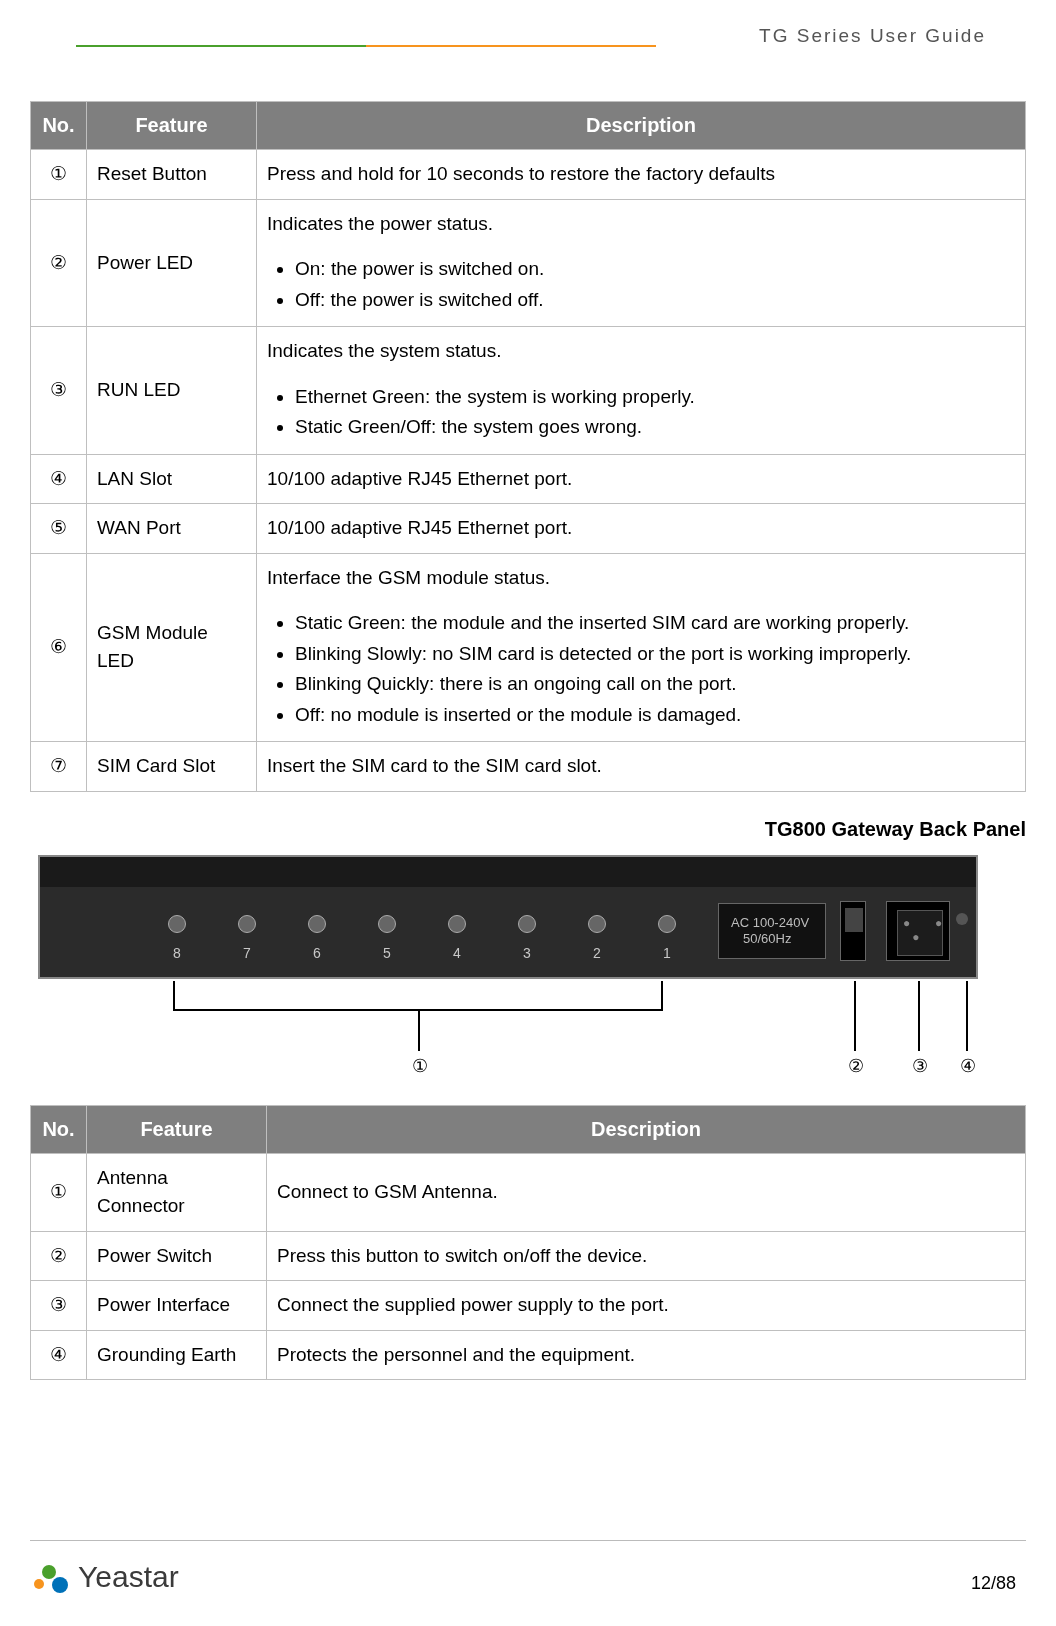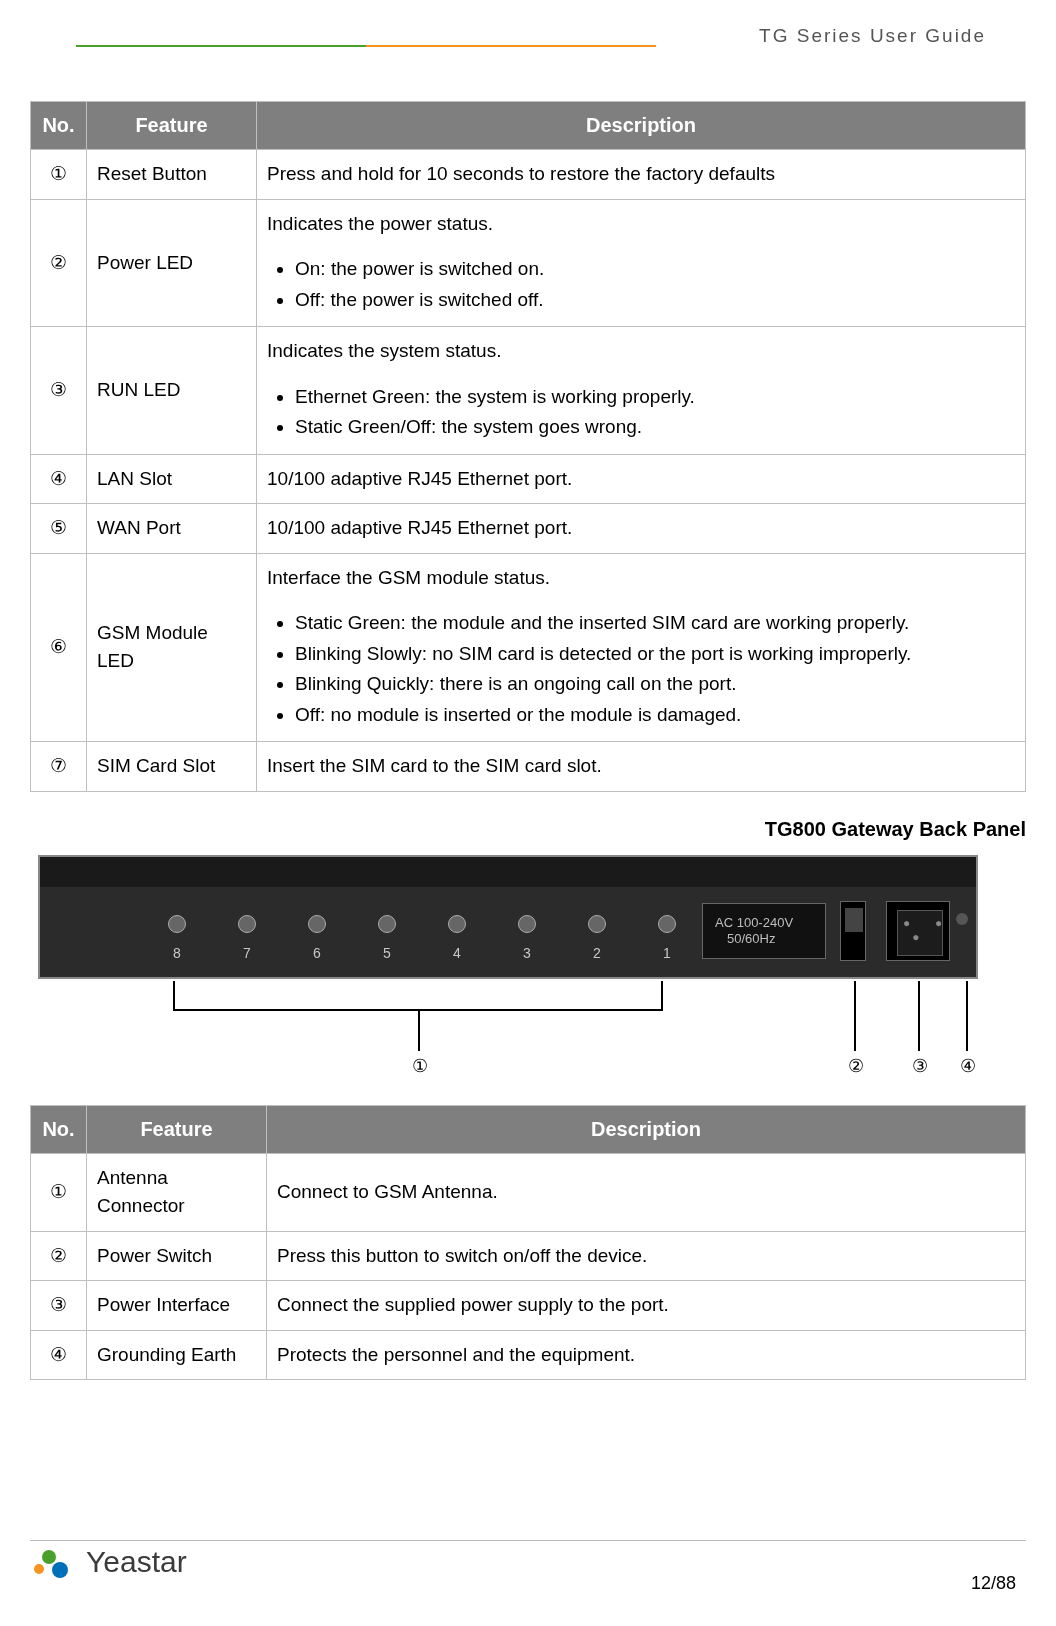"AC 100-240V" .ac-block { width: 124px -> 108px }
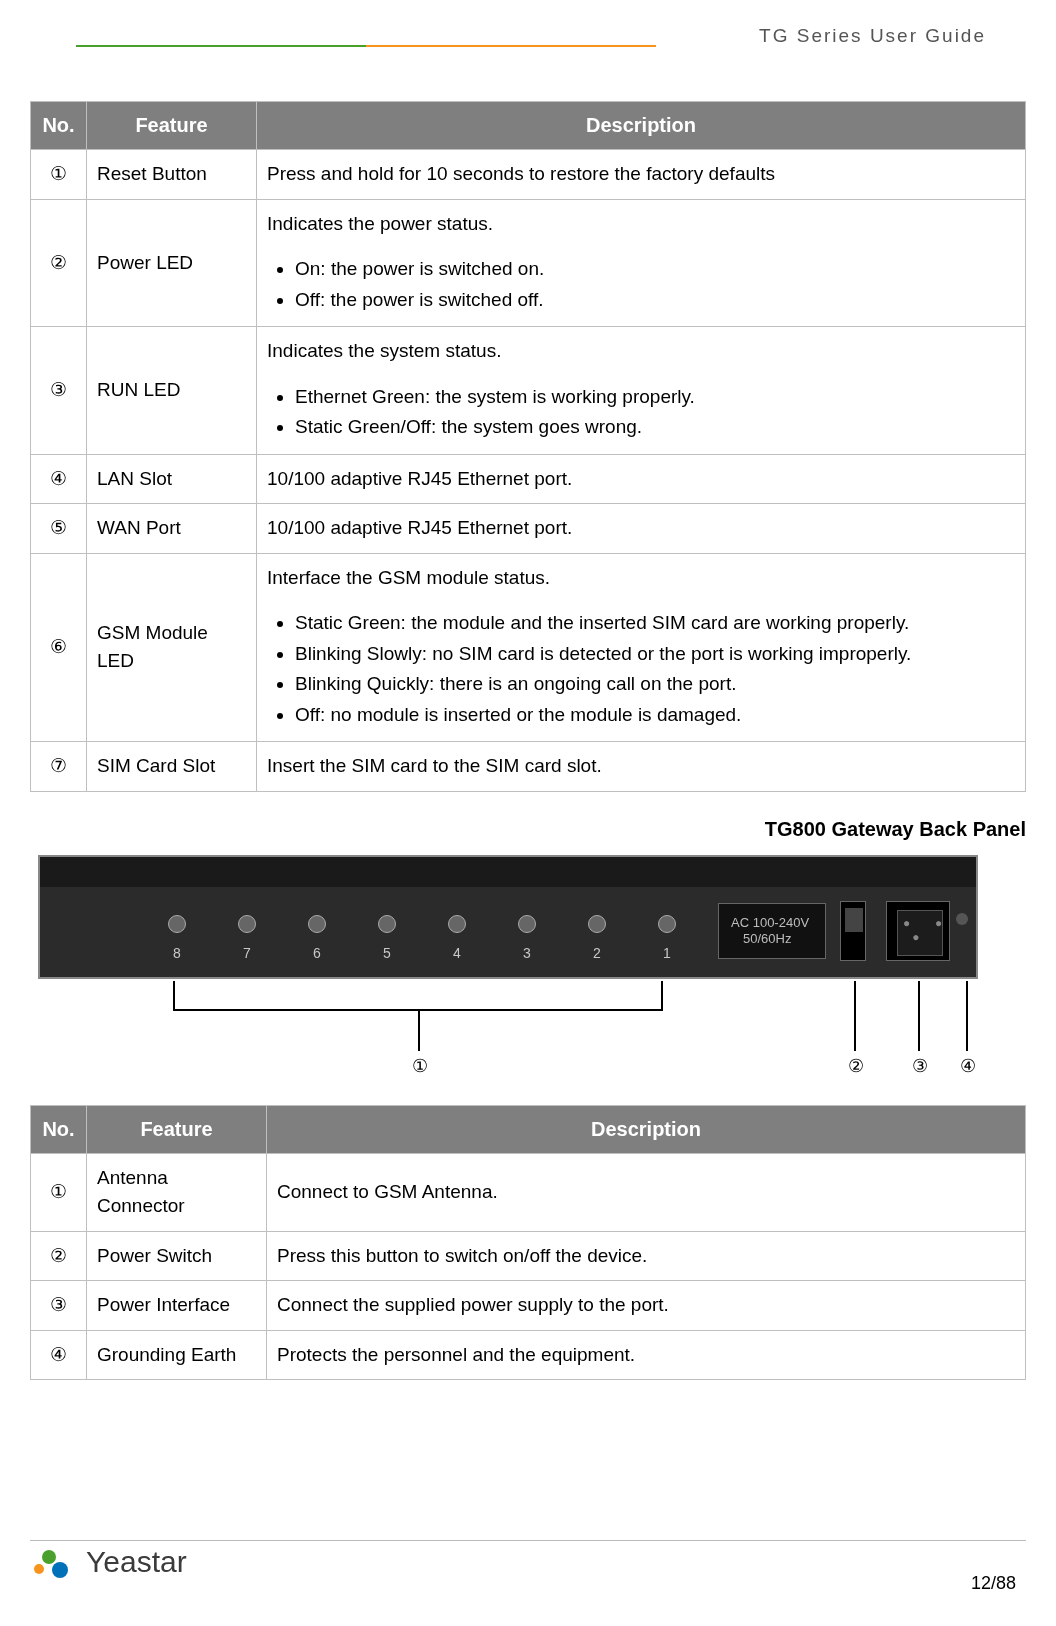"Yeastar" .logo { gap: 16px -> 8px; top: 1px -> 16px }
